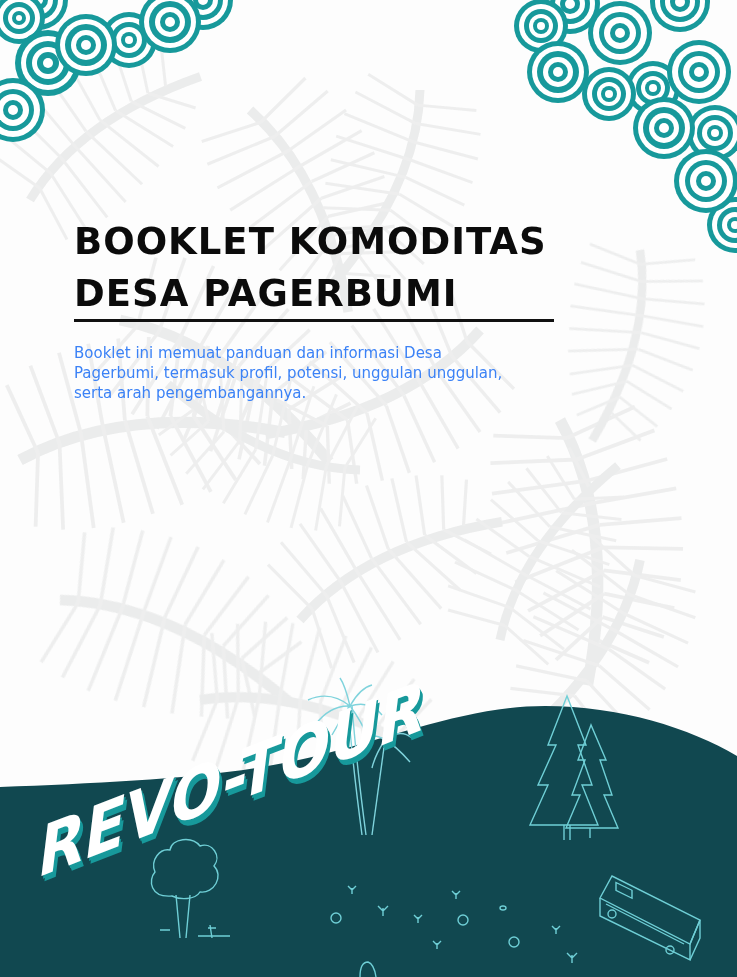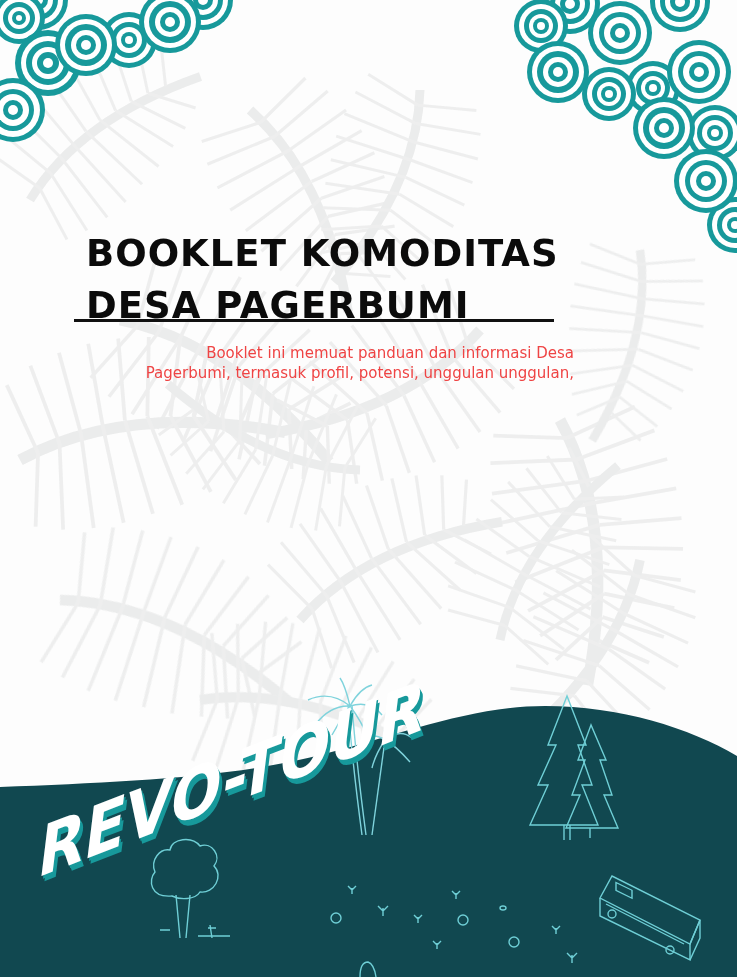"BOOKLET KOMODITAS" .title { margin: 12px -> 0 }
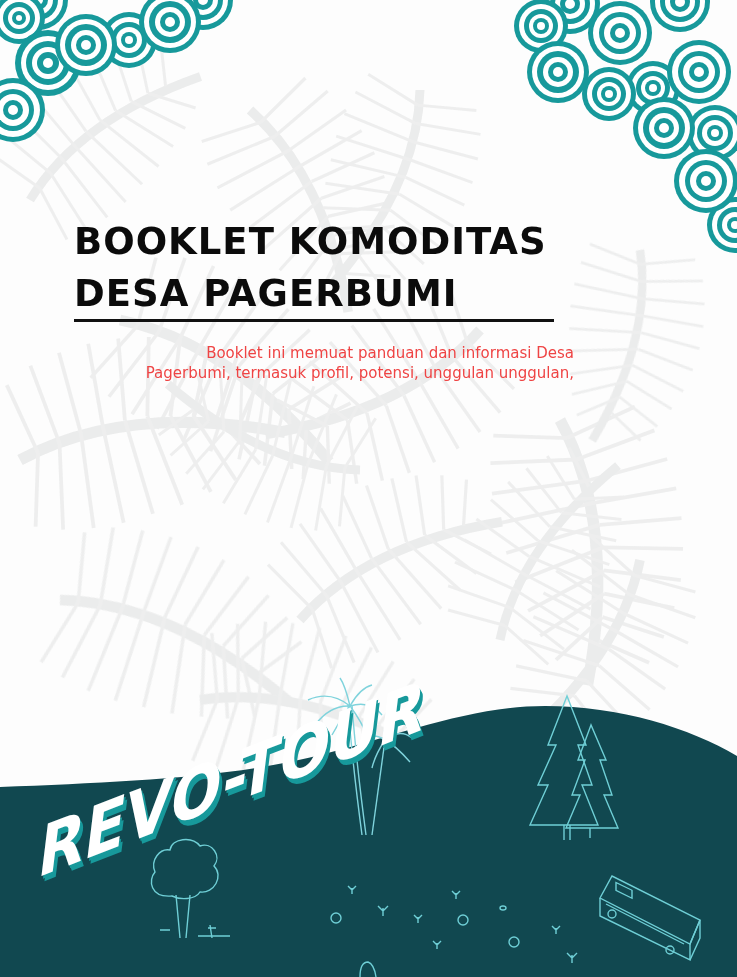"Booklet ini memuat panduan dan" .desc { color: #ef4444 -> #3b82f6; text-align: right -> none }
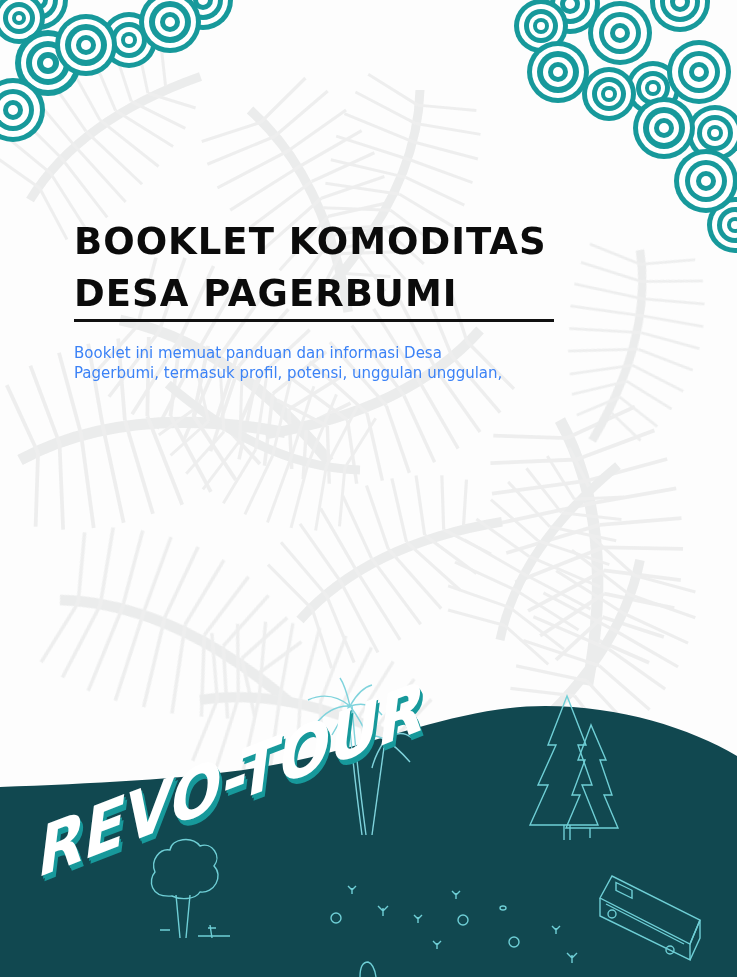"serta arah pengembangannya." span { html: none -> <span>serta arah pengembangannya.</span> }
